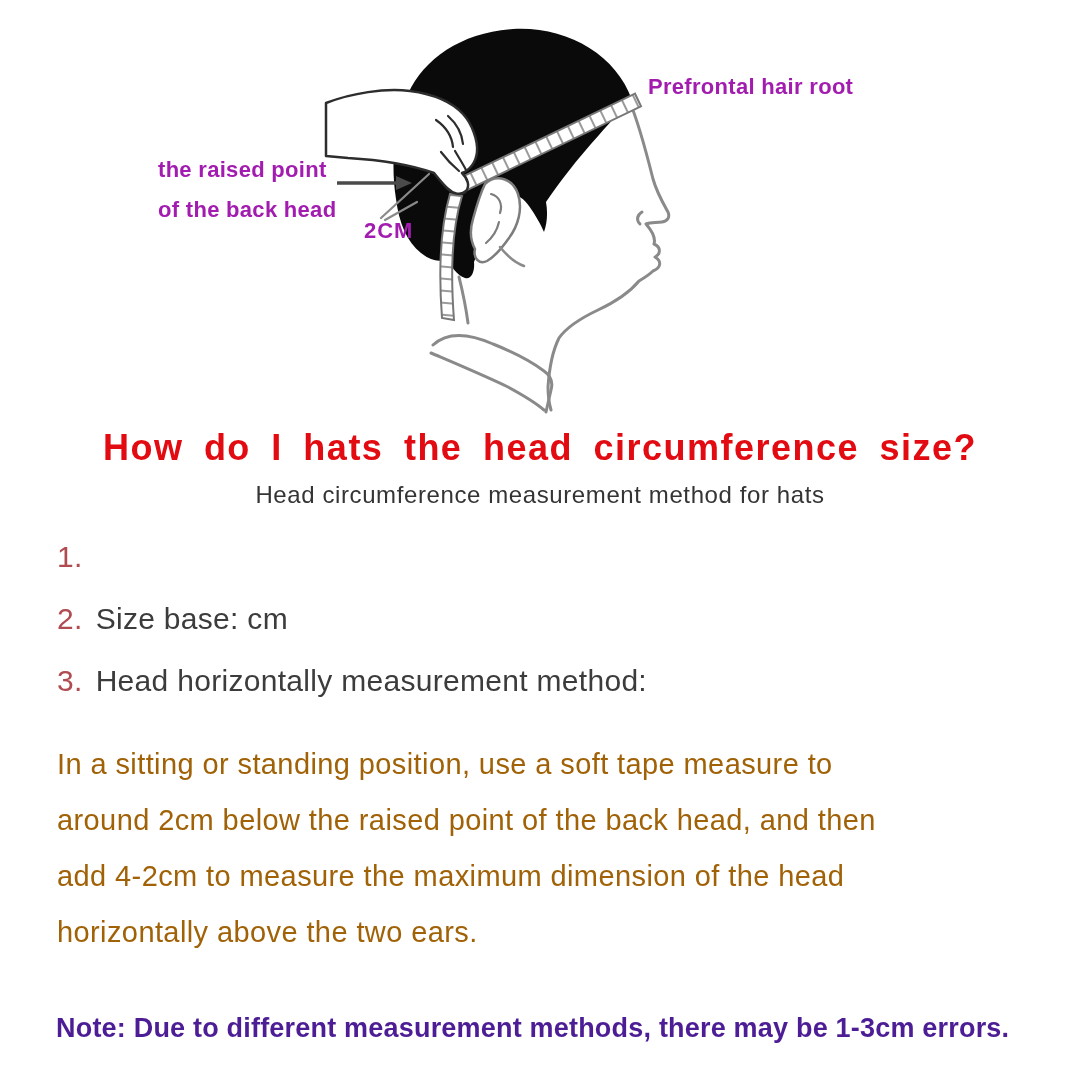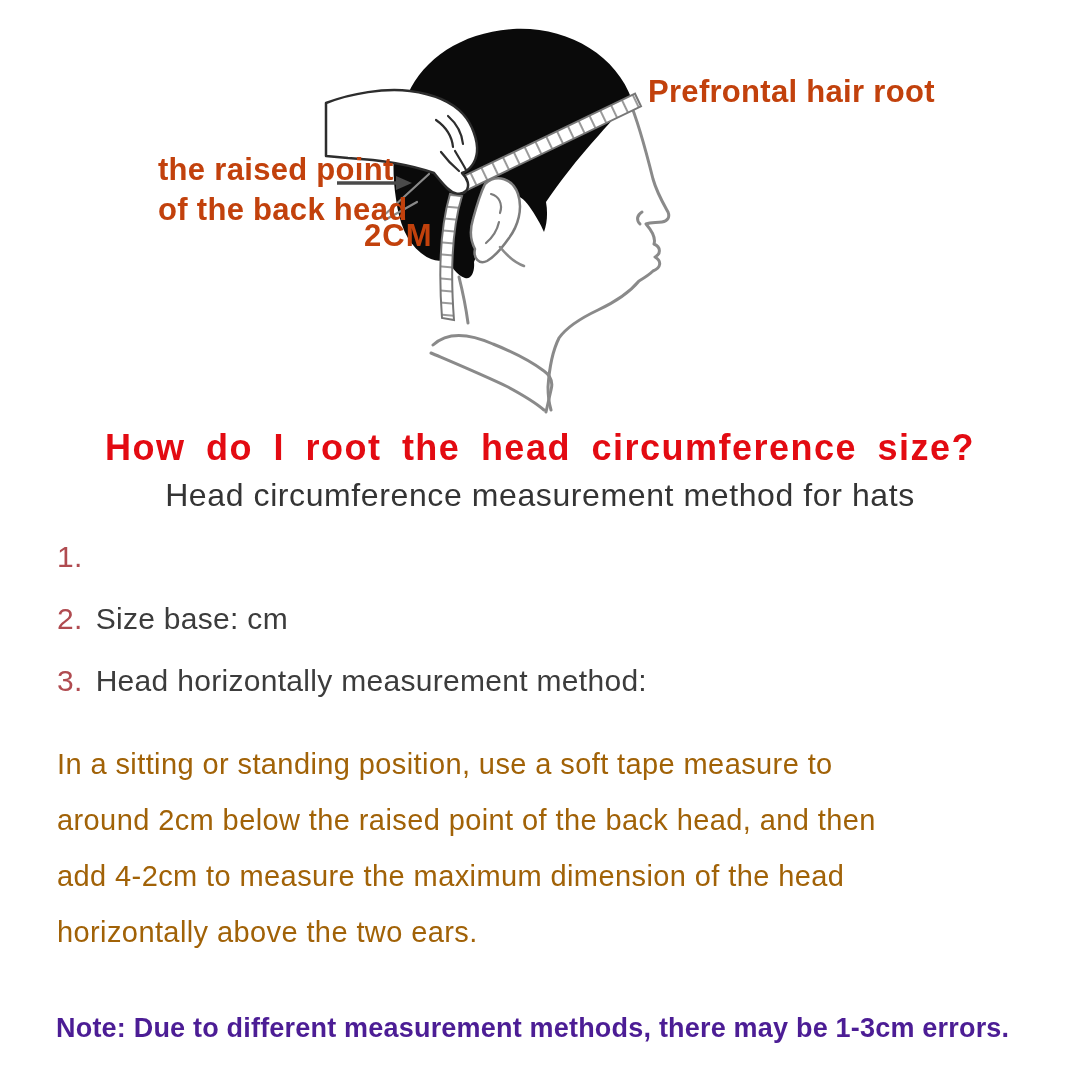"Prefrontal hair root" .illus-label { color: #c2410c -> #a21caf; font-size: 31px -> 22px }
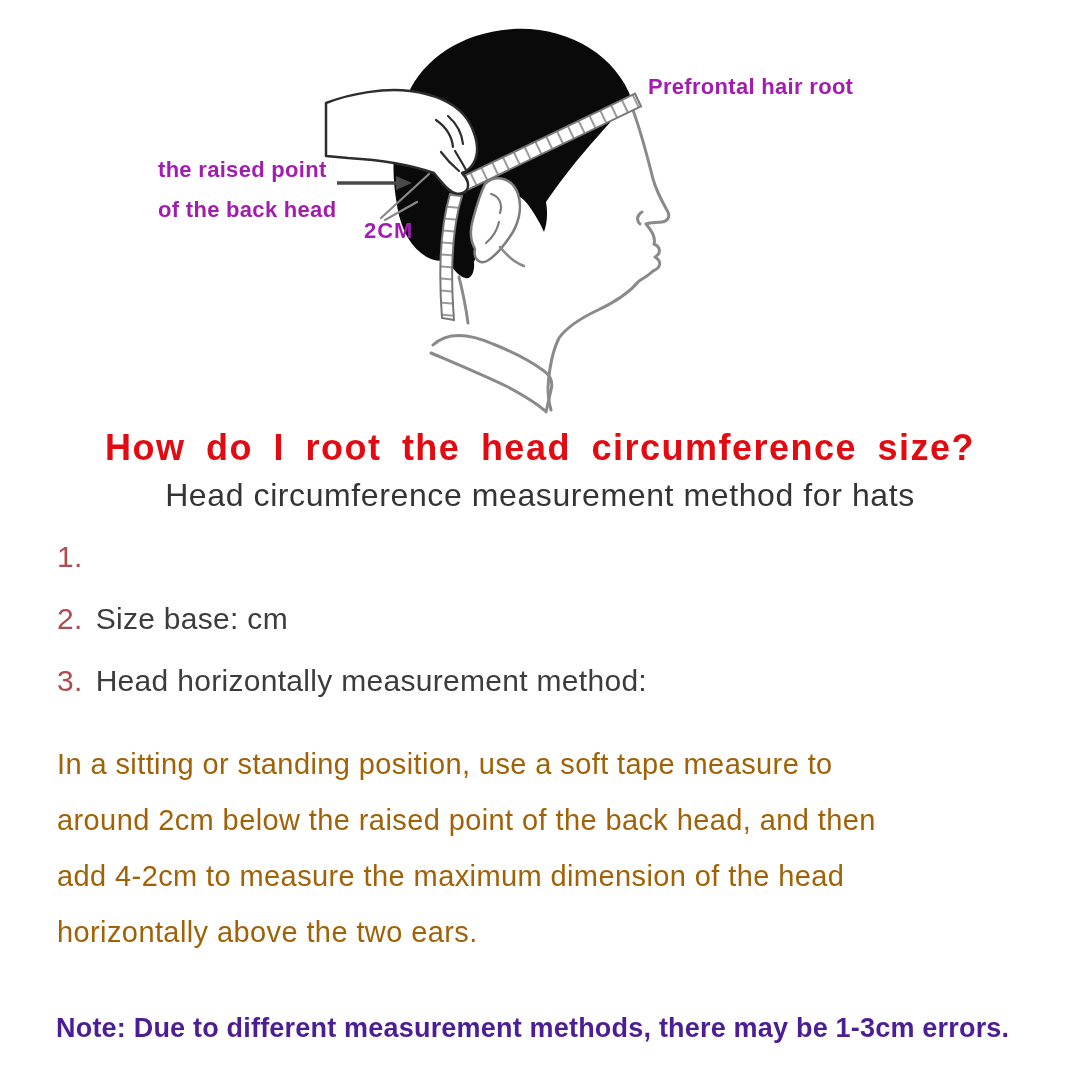"How do I root the" div { text: root -> hats }
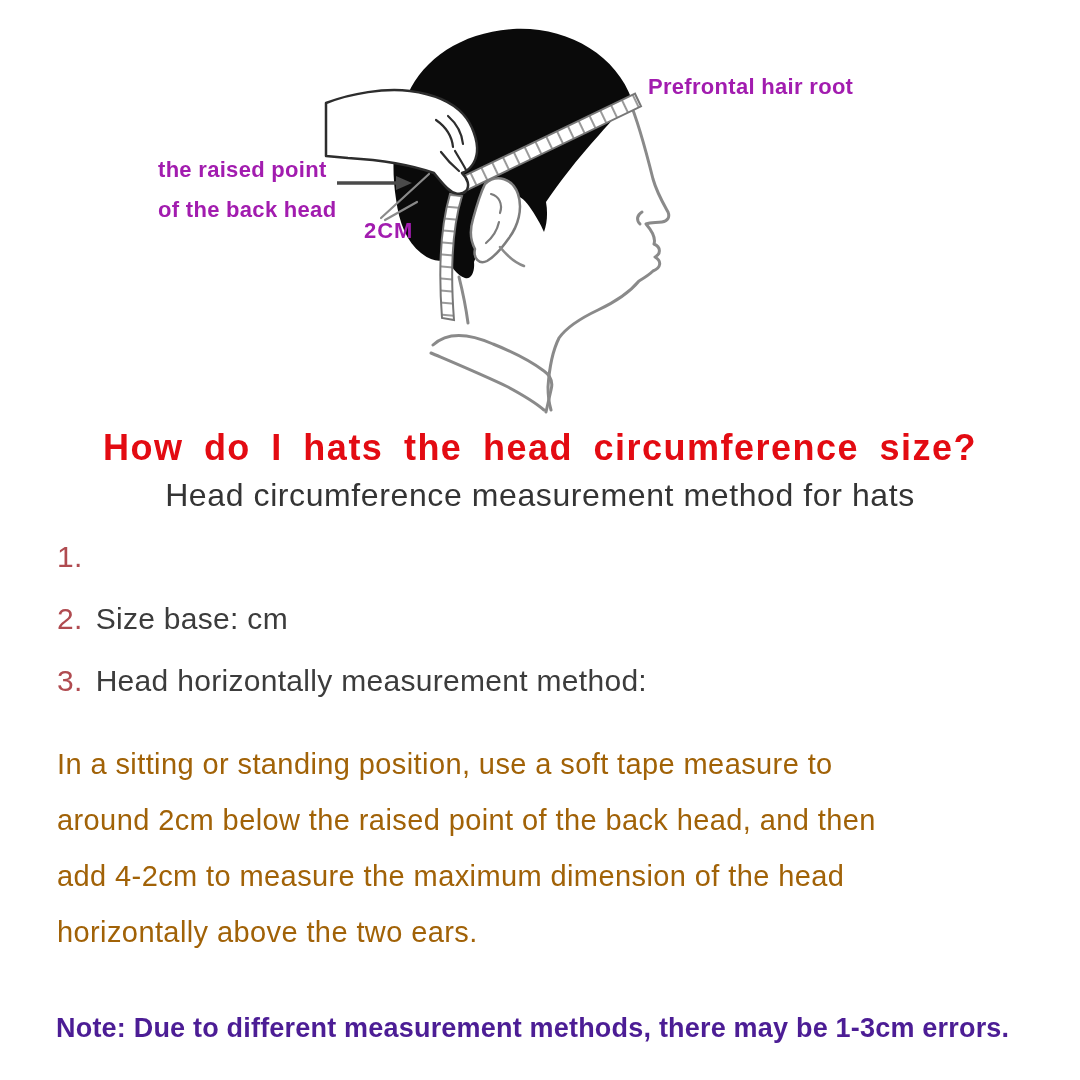"Head circumference measurement method" #page-subtitle { font-size: 32px -> 24px }
